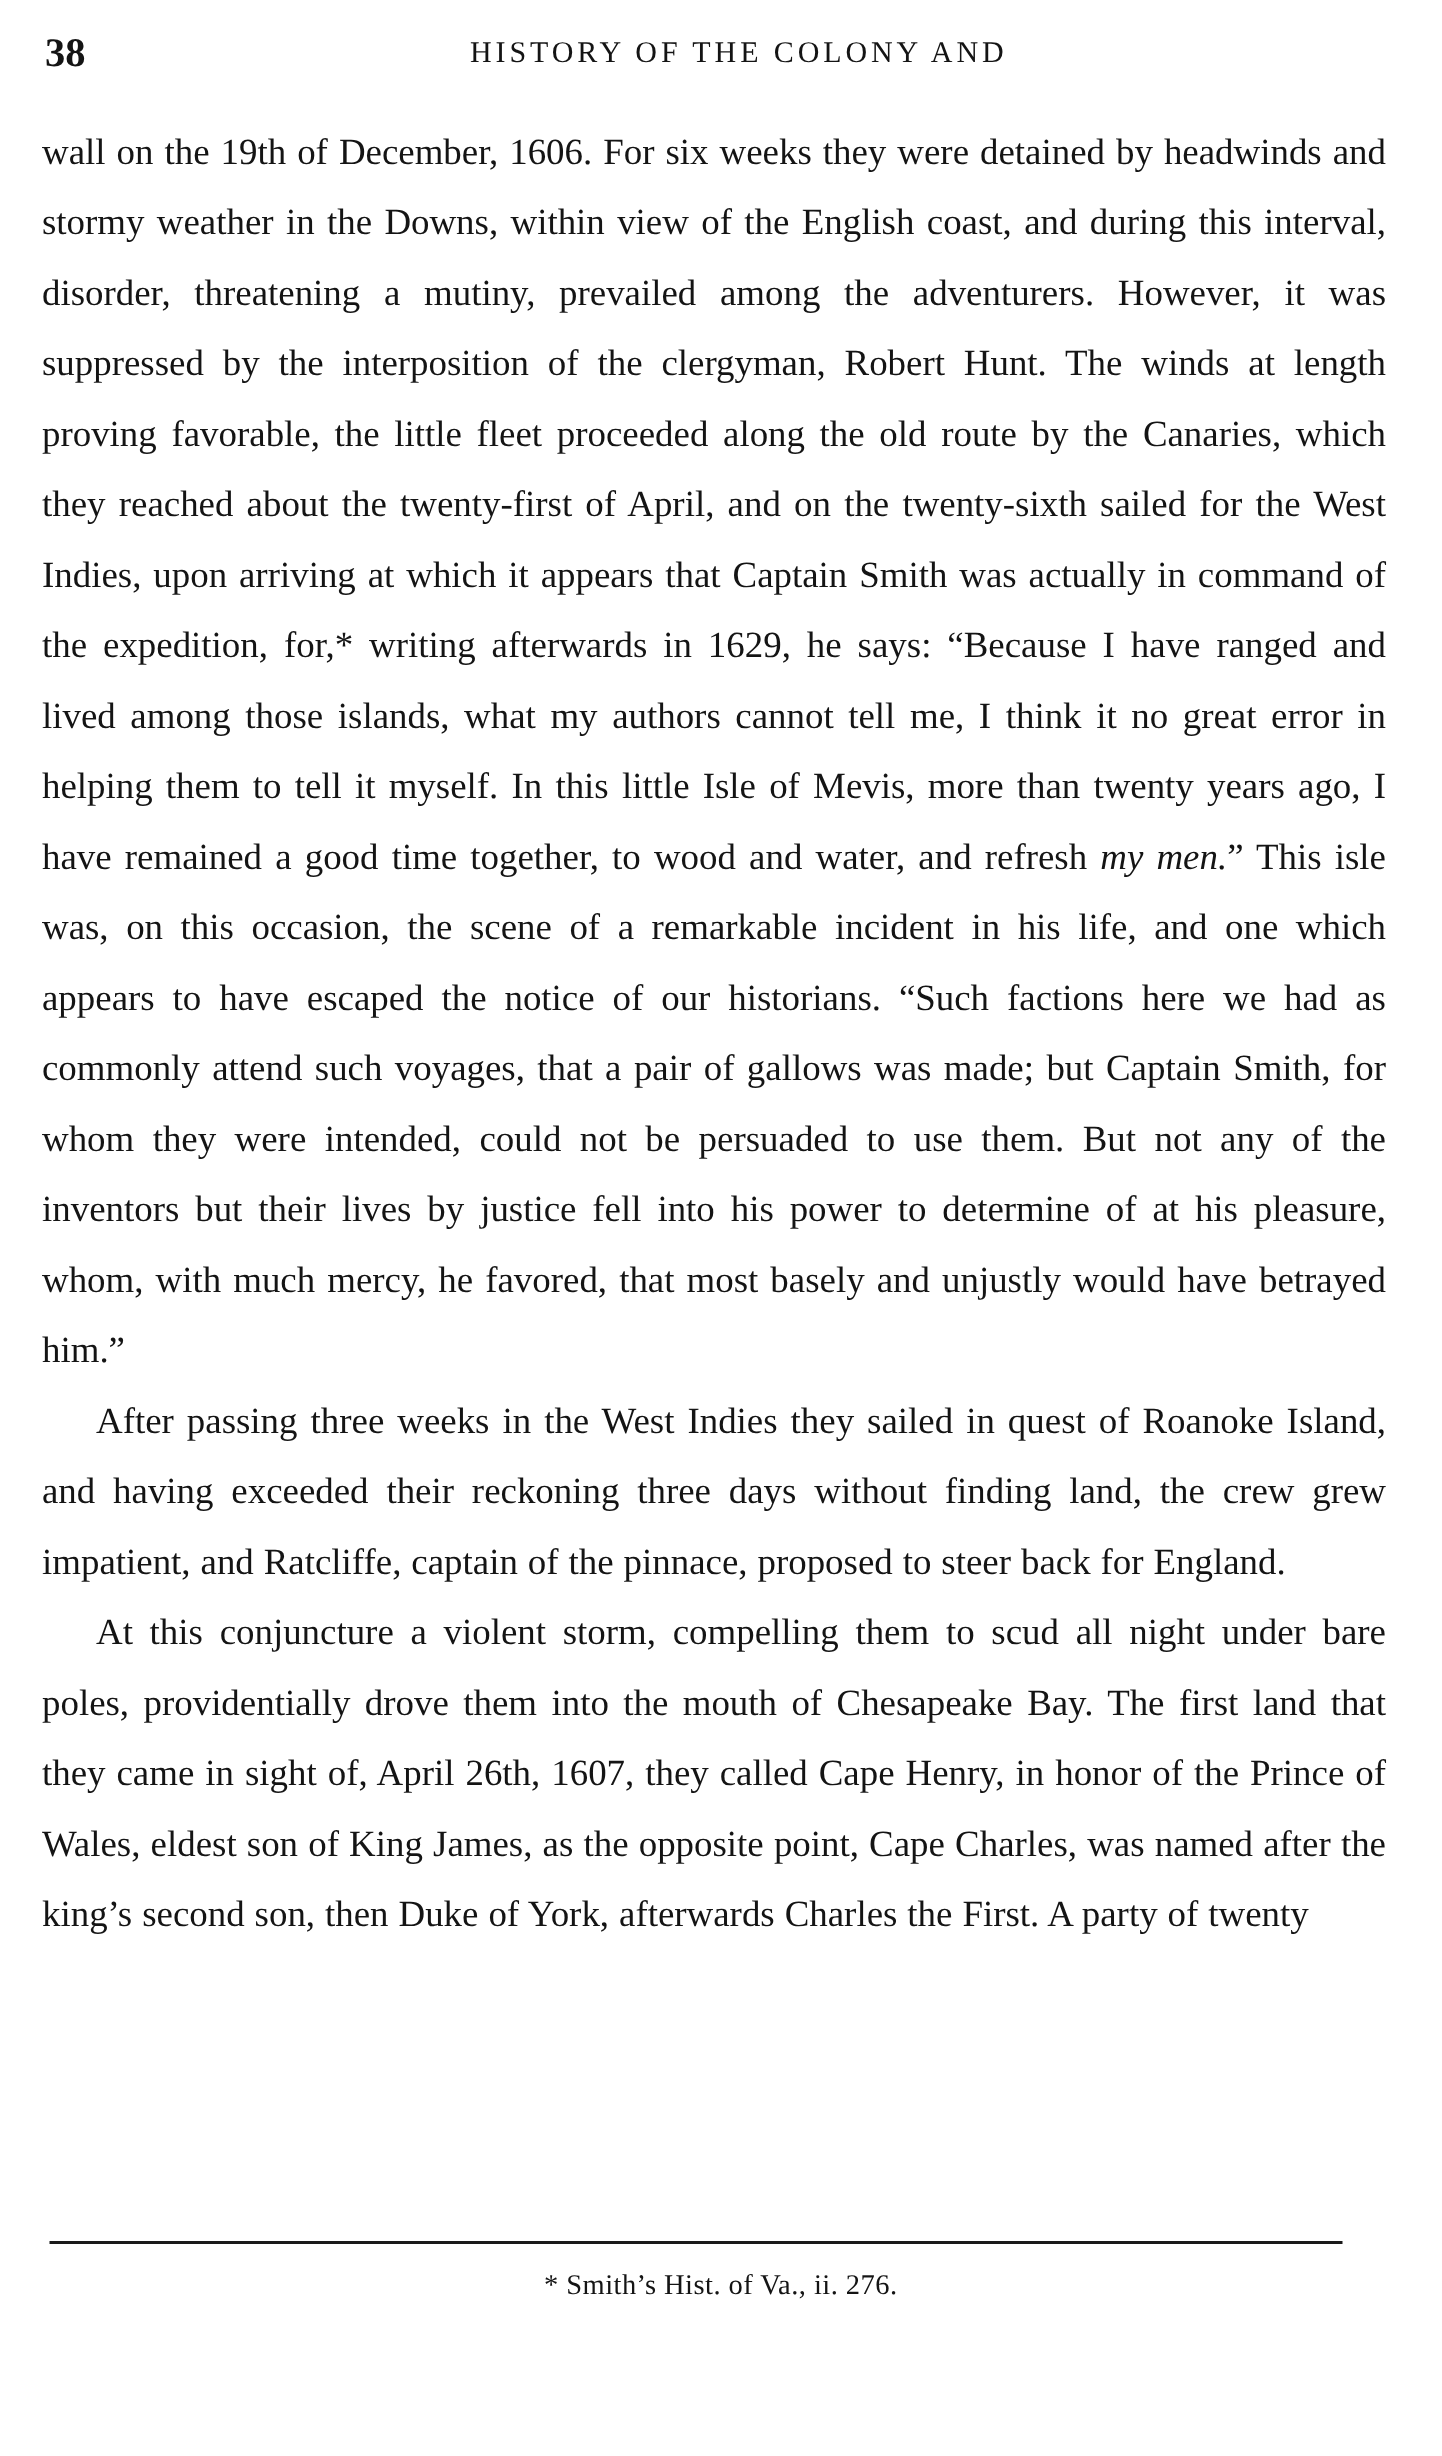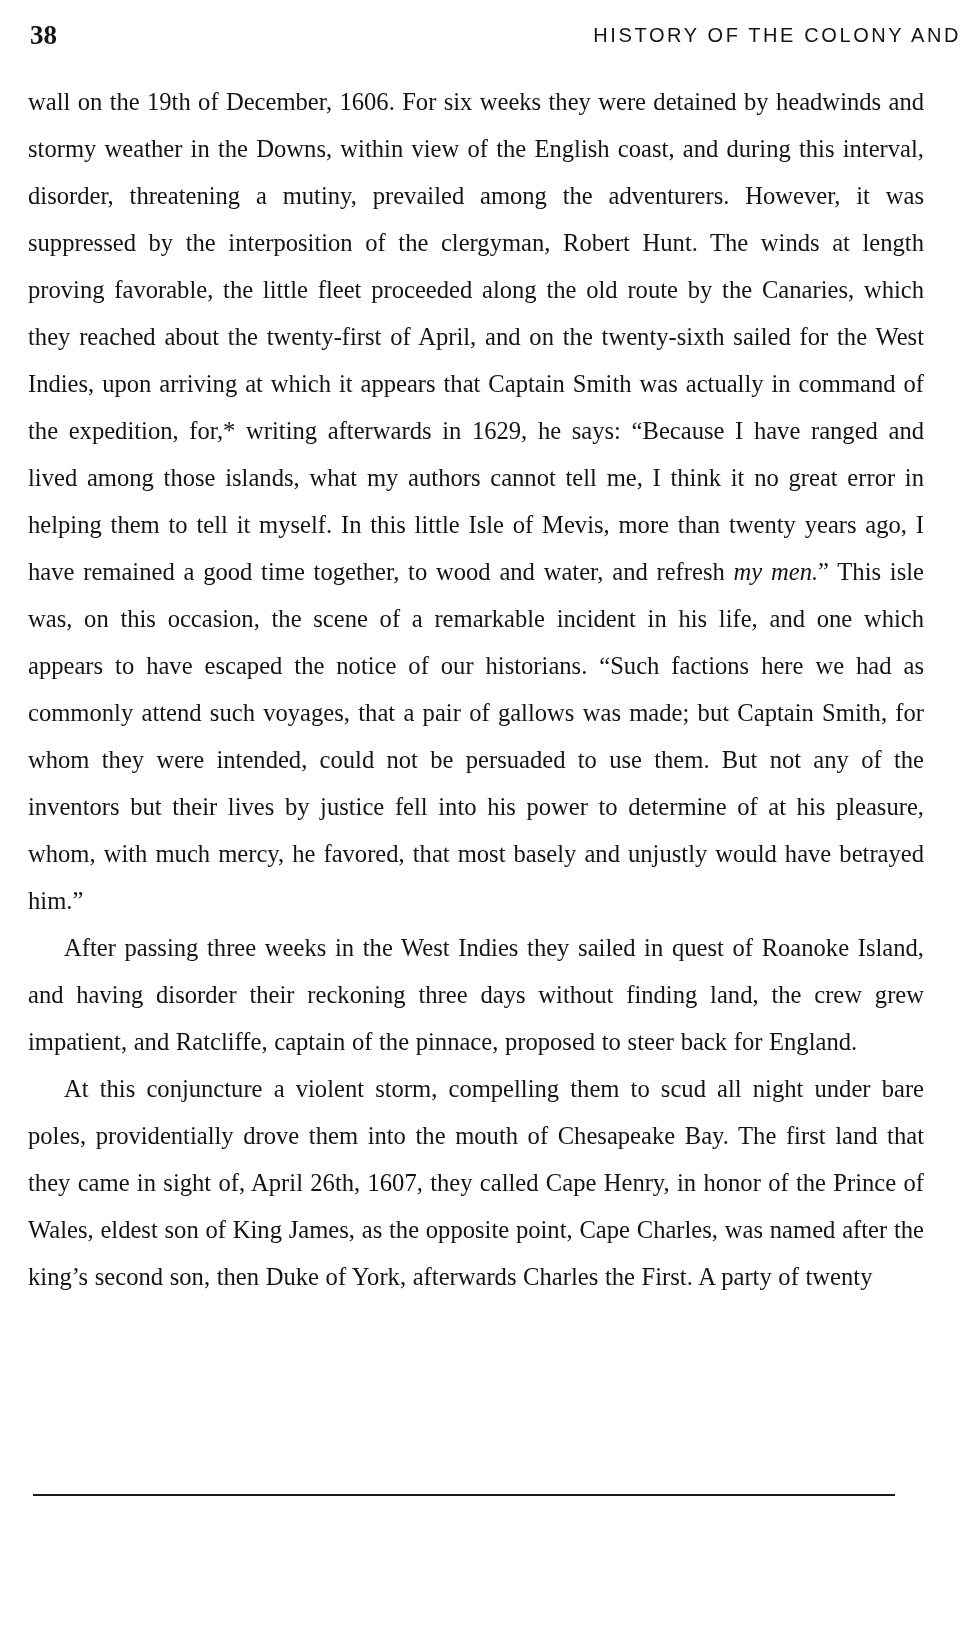"HISTORY OF THE COLONY AND" .running-head { font-family: Liberation Sans, sans-serif -> Liberation Serif, serif; text-align: right -> center }
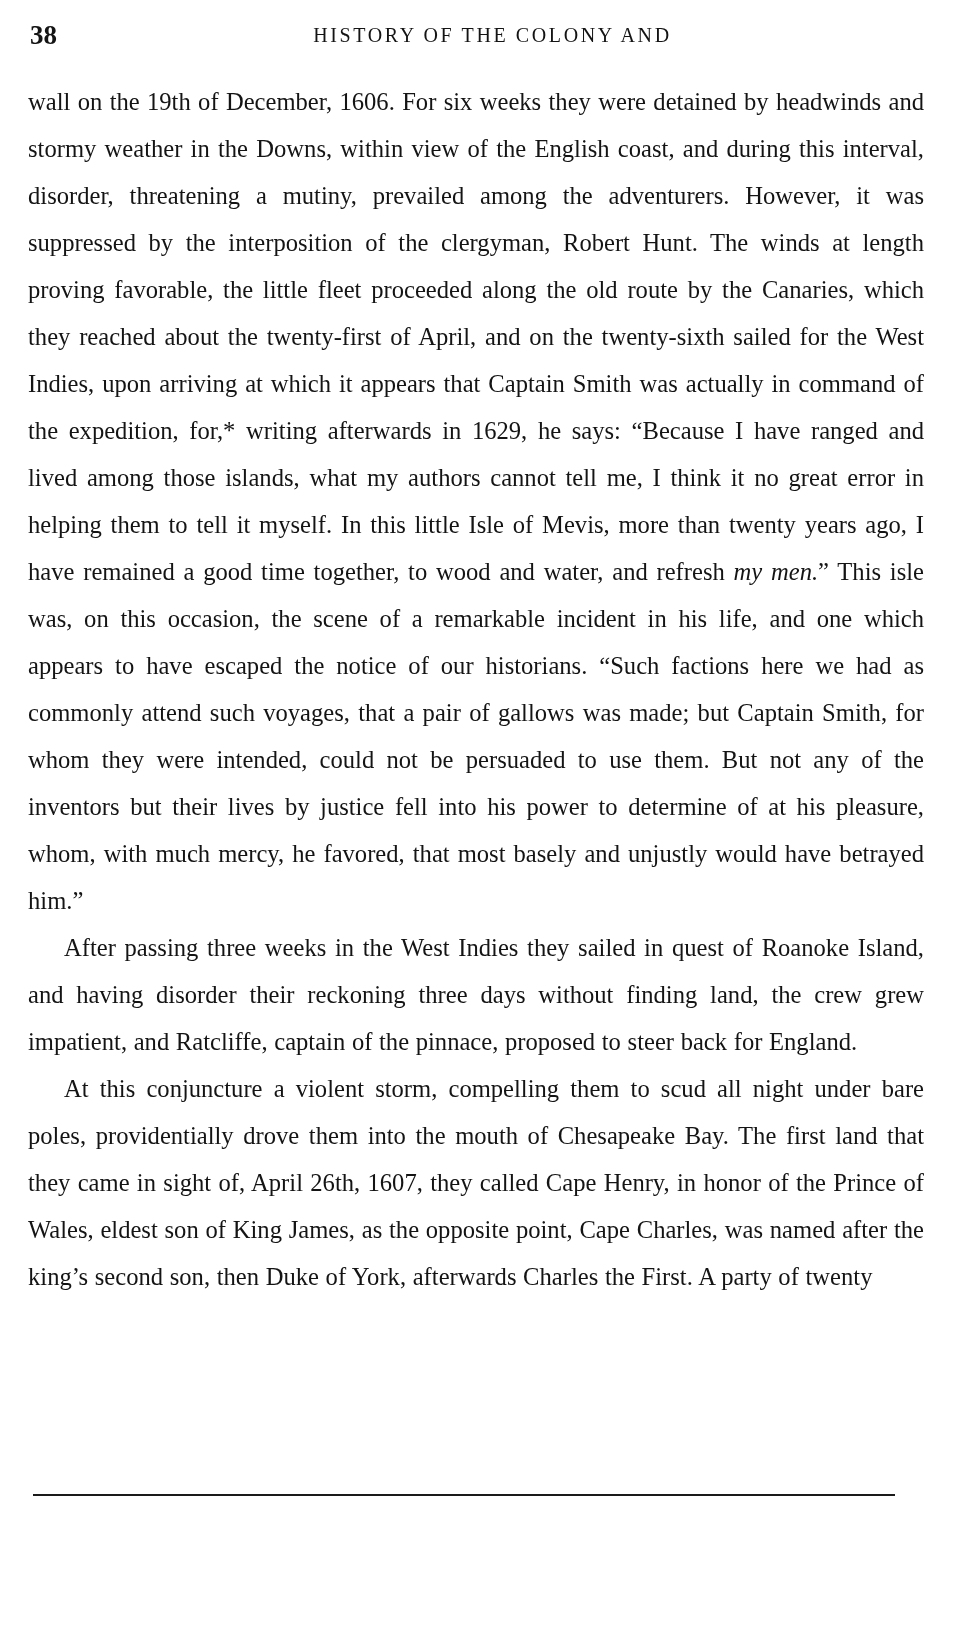"After passing three weeks in" p.indent { text: disorder -> exceeded }
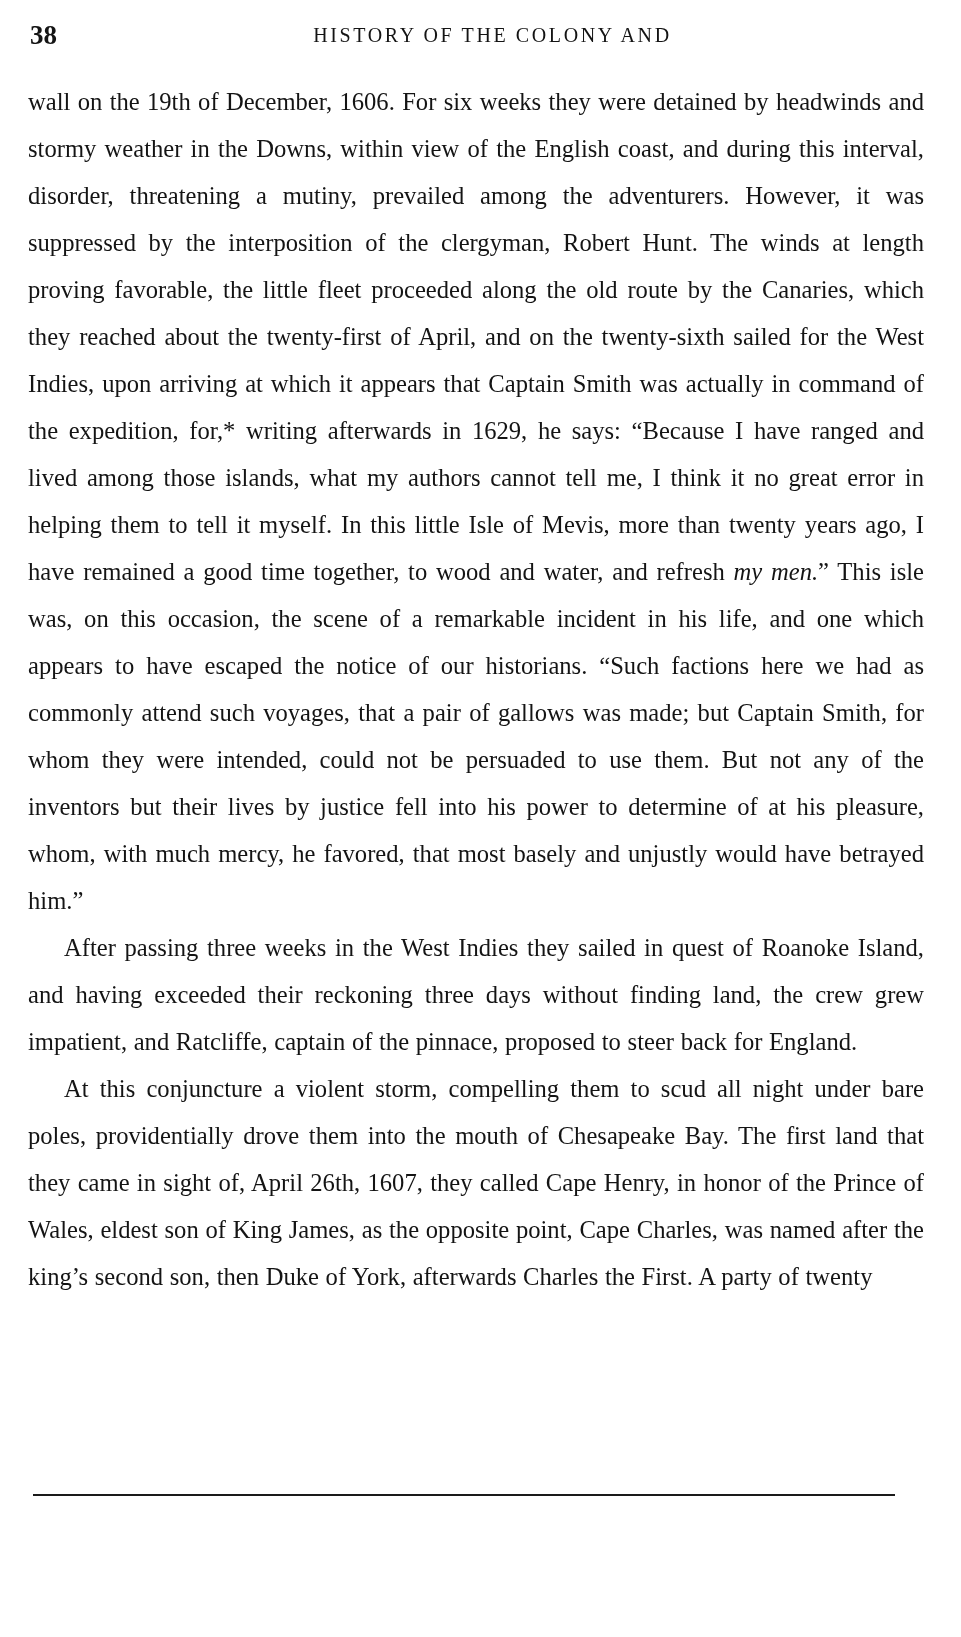"* Smith’s Hist. of Va.," div.footnote { html: none -> <div>* Smith’s Hist. of Va., ii. 276.</div> }
